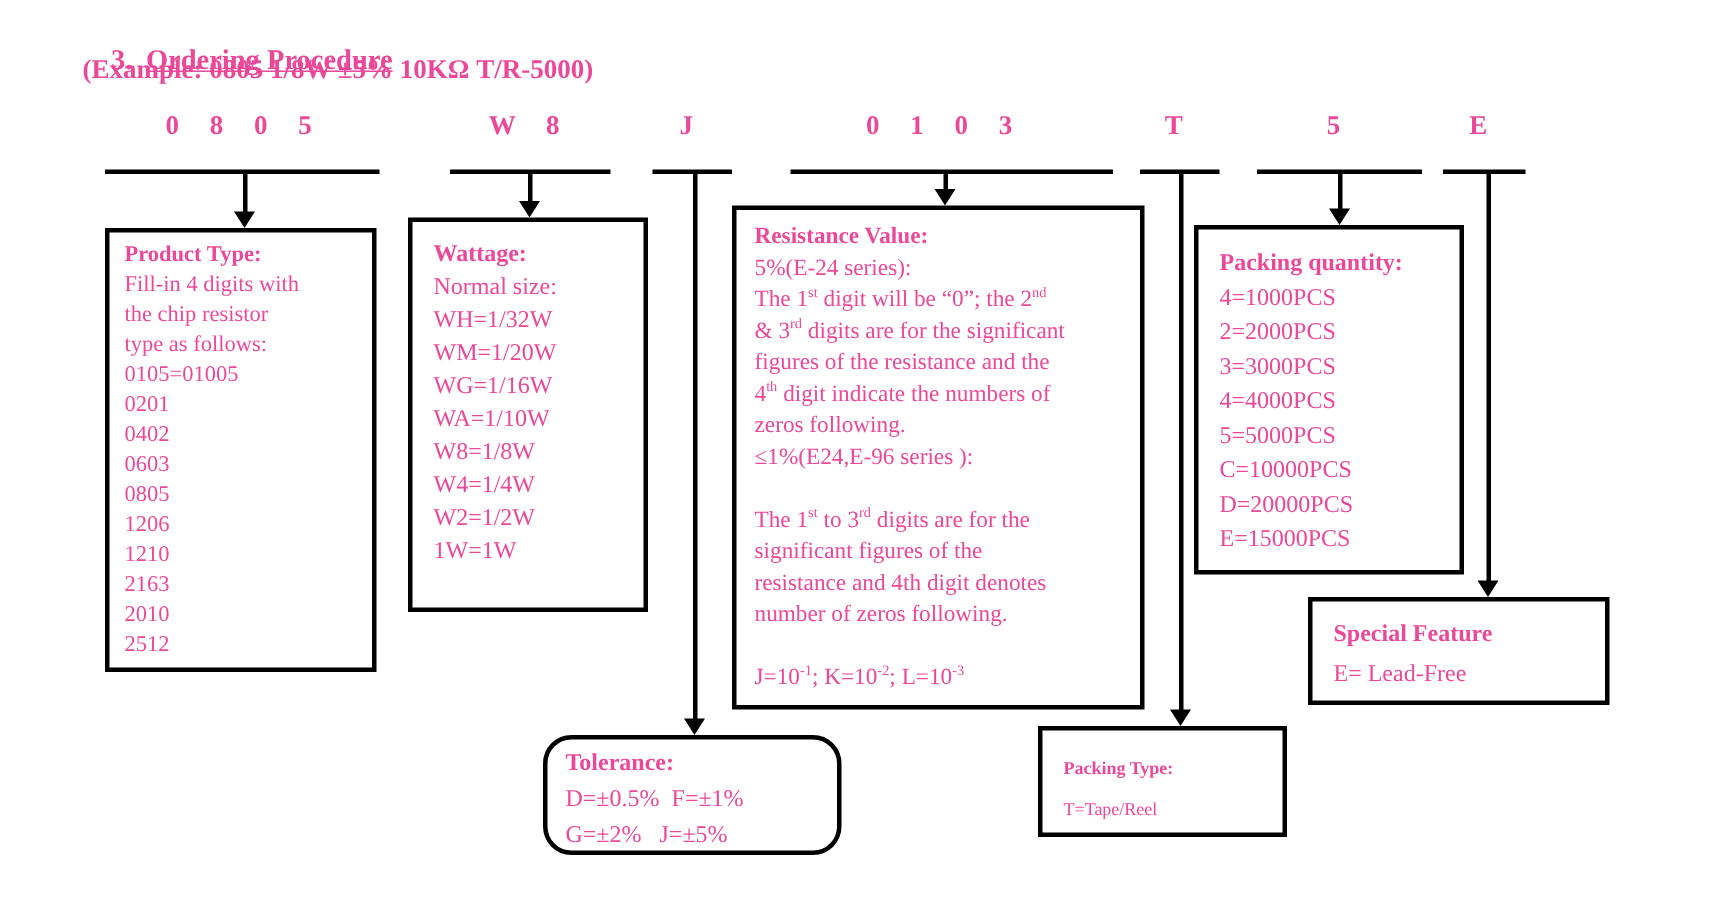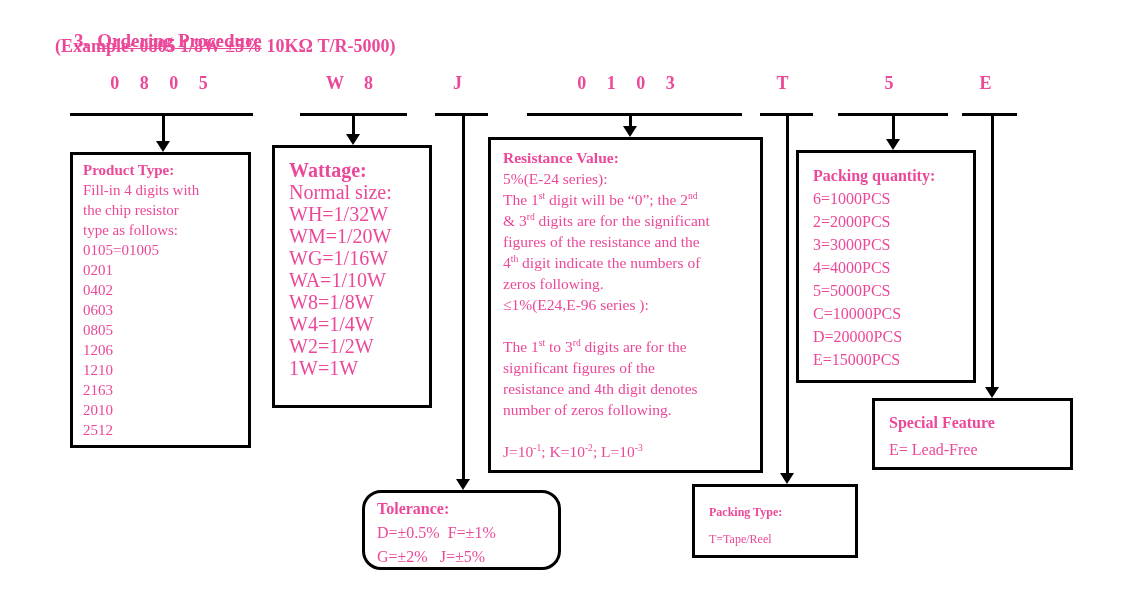"Wattage:" .box-wattage { font-size: 20px -> 16px }
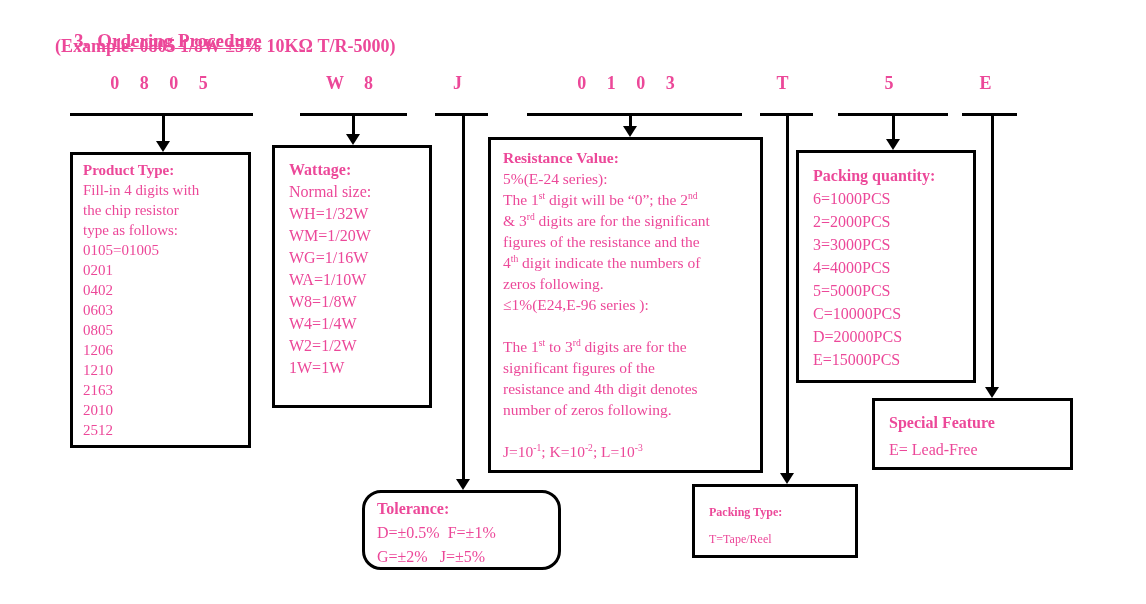"6=1000PCS" div.line { text: 6 -> 4 }
